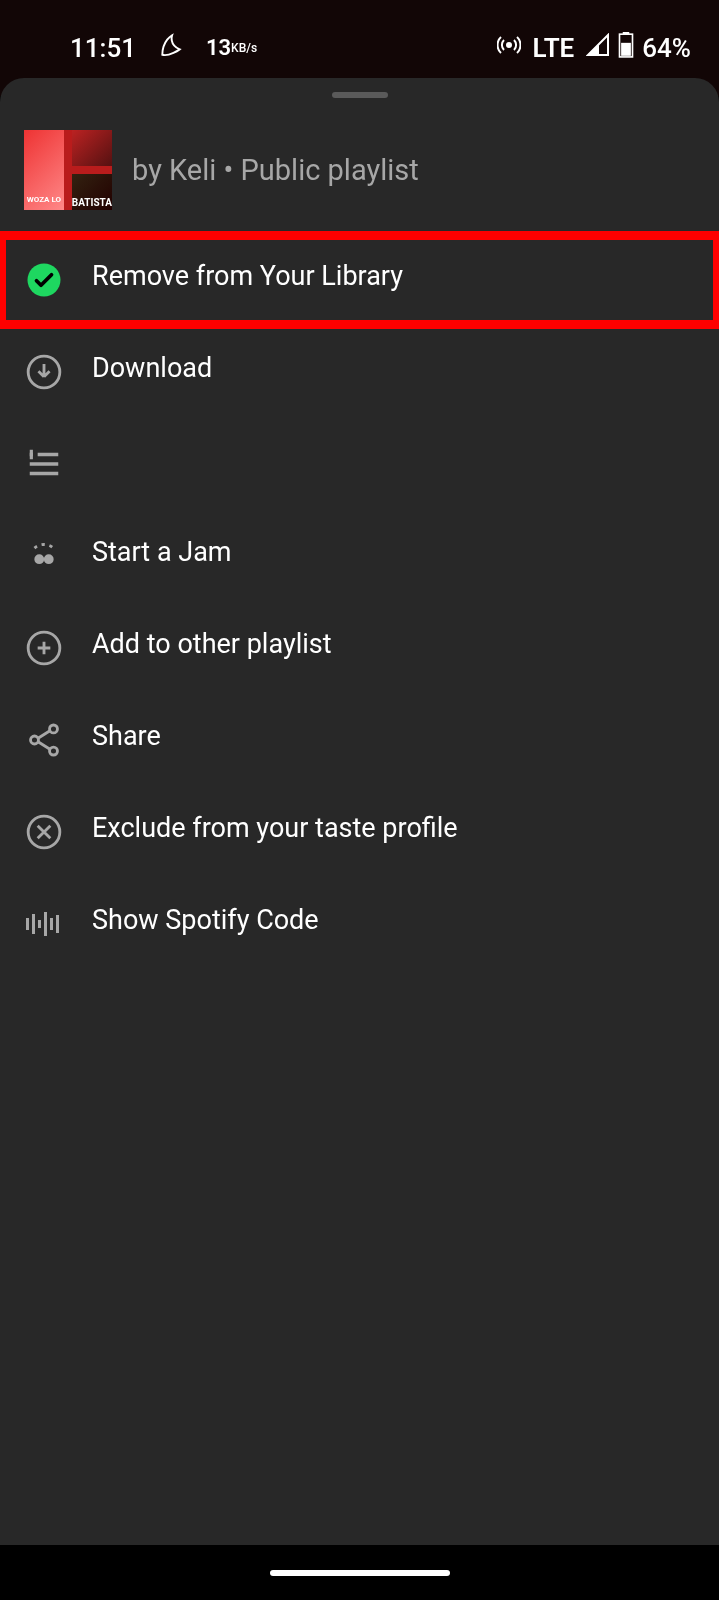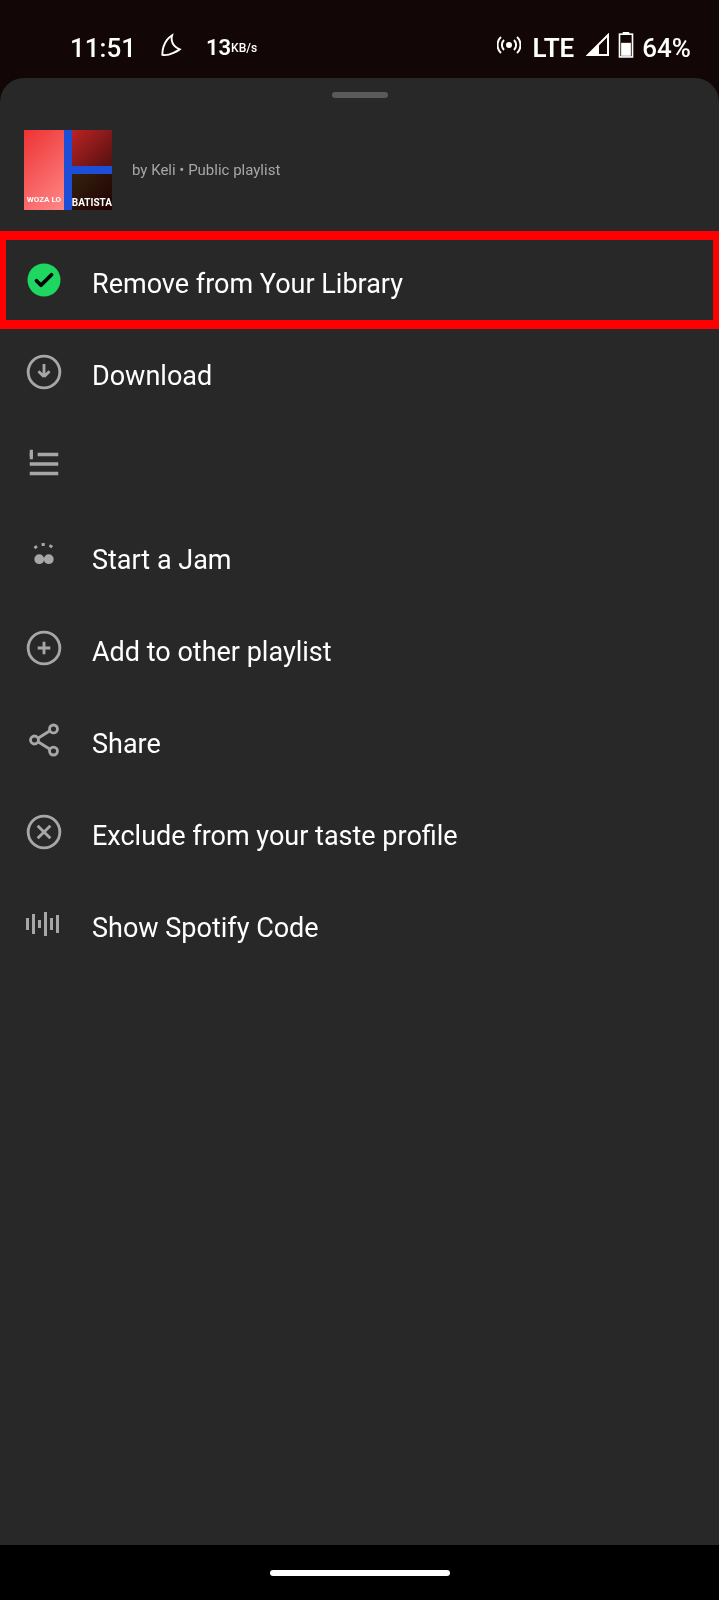"by Keli • Public playlist" .meta { font-size: 15px -> 29px }
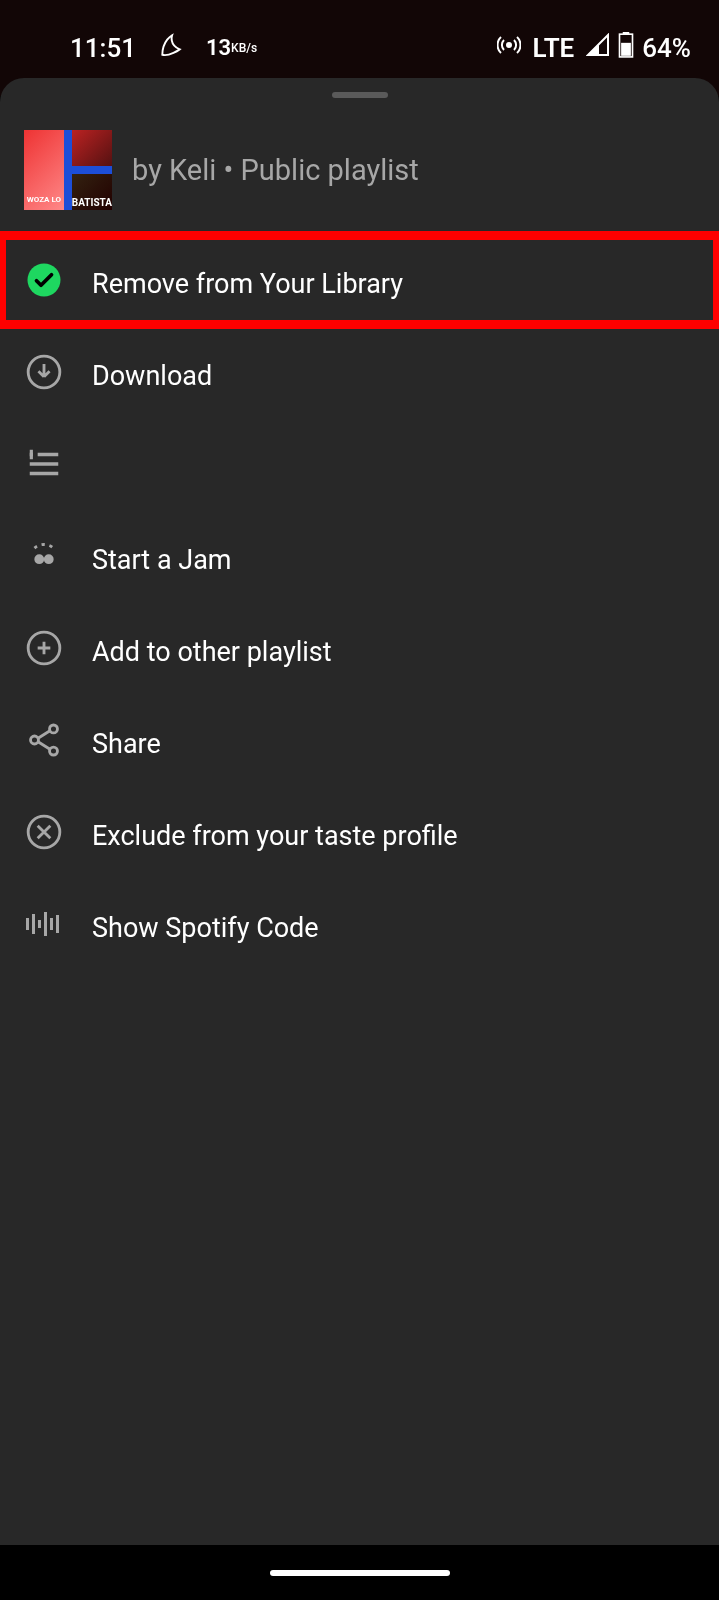"WOZA LO" .cover { background: #1d4ed8 -> #b91c1c }
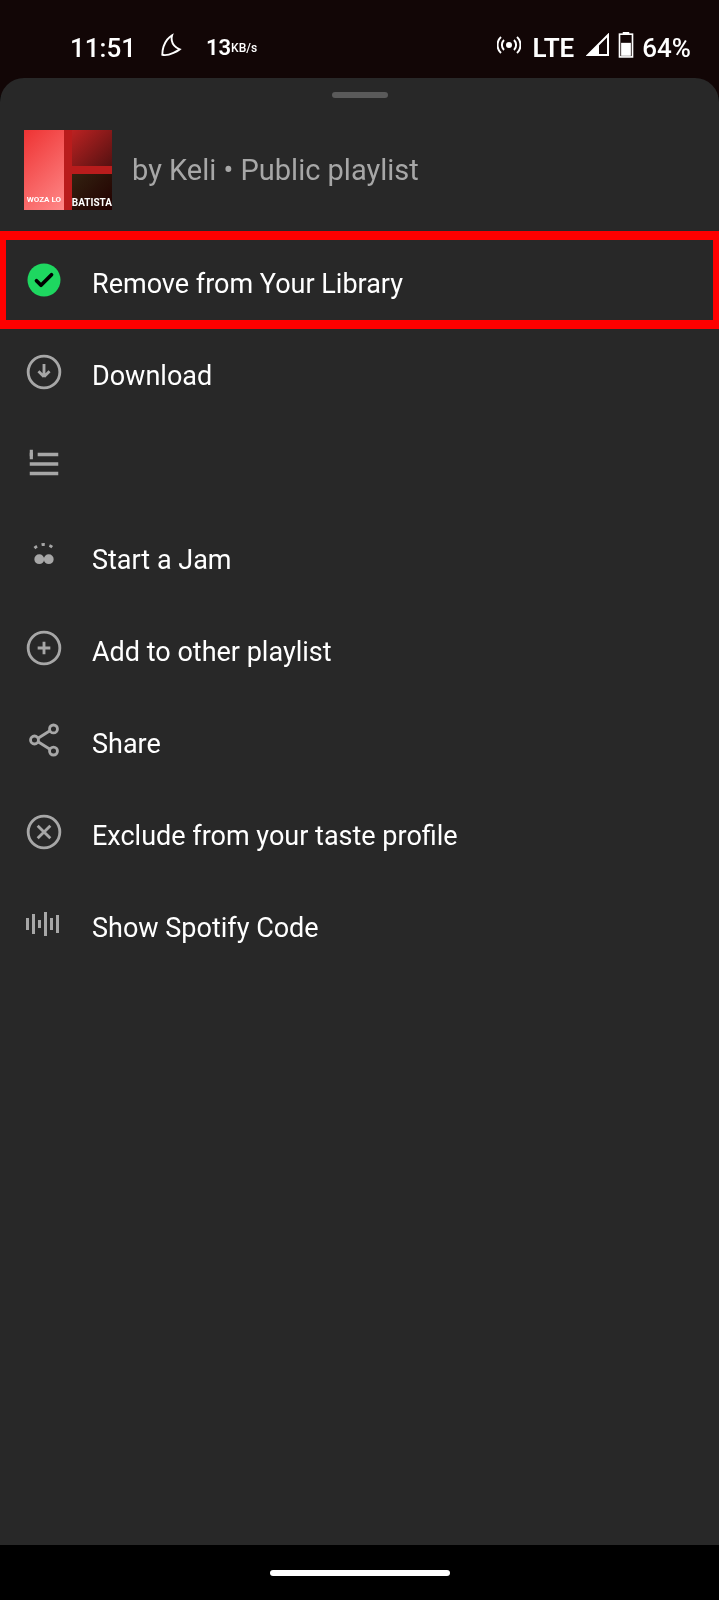"Remove from Your Library" .menu-item { align-items: flex-end -> flex-start }
